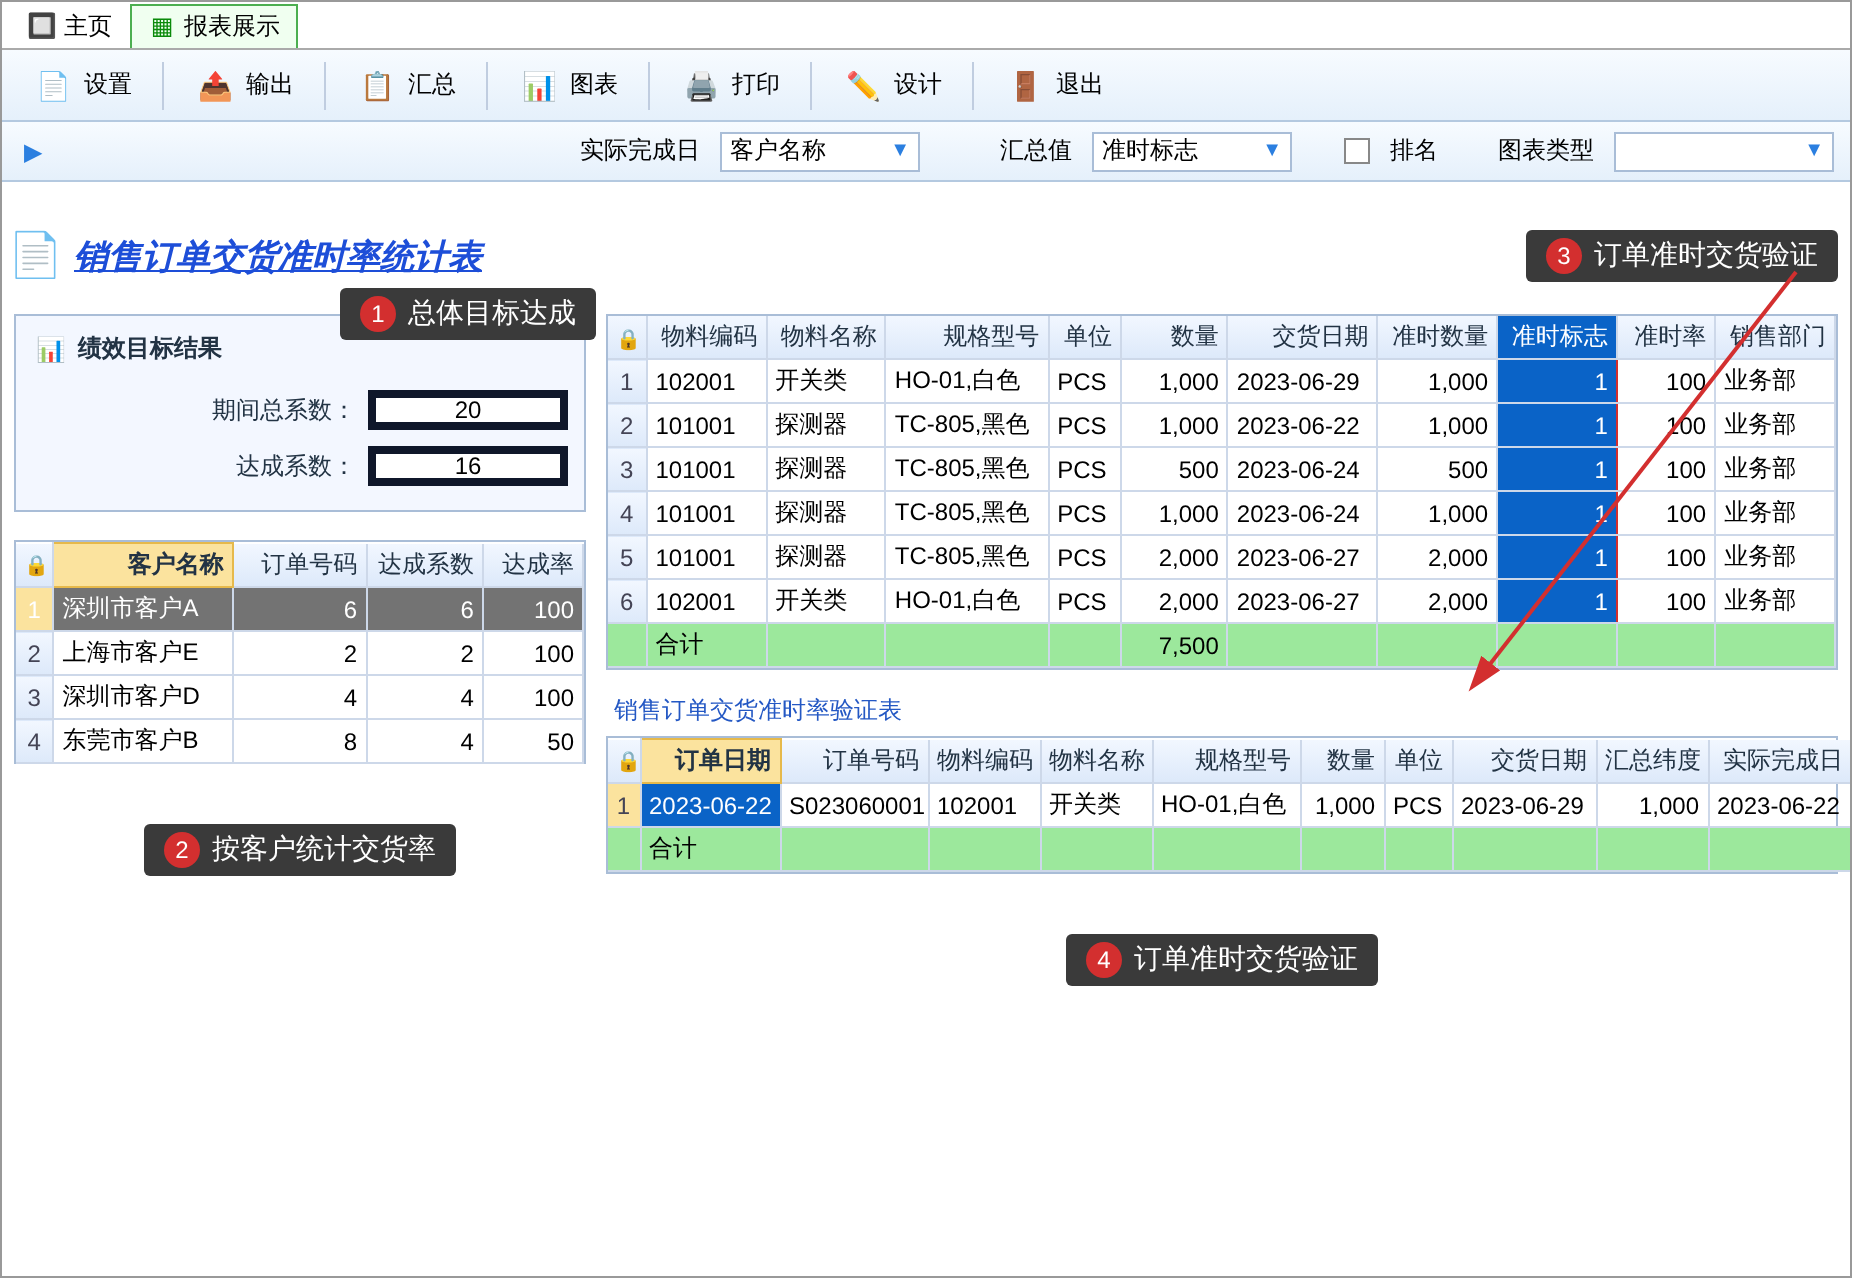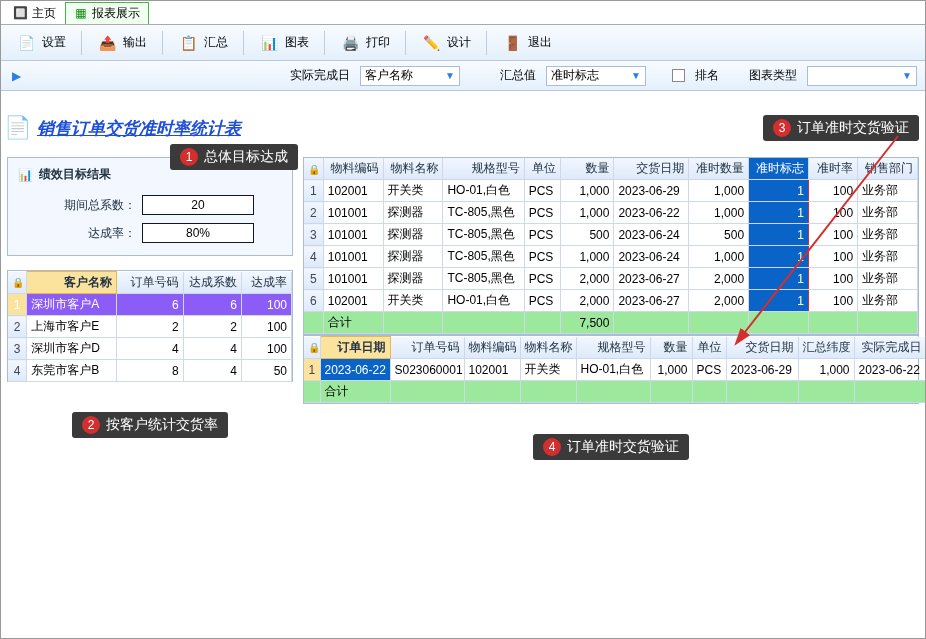"期间总系数：" .kpi-row { justify-content: center -> flex-end }
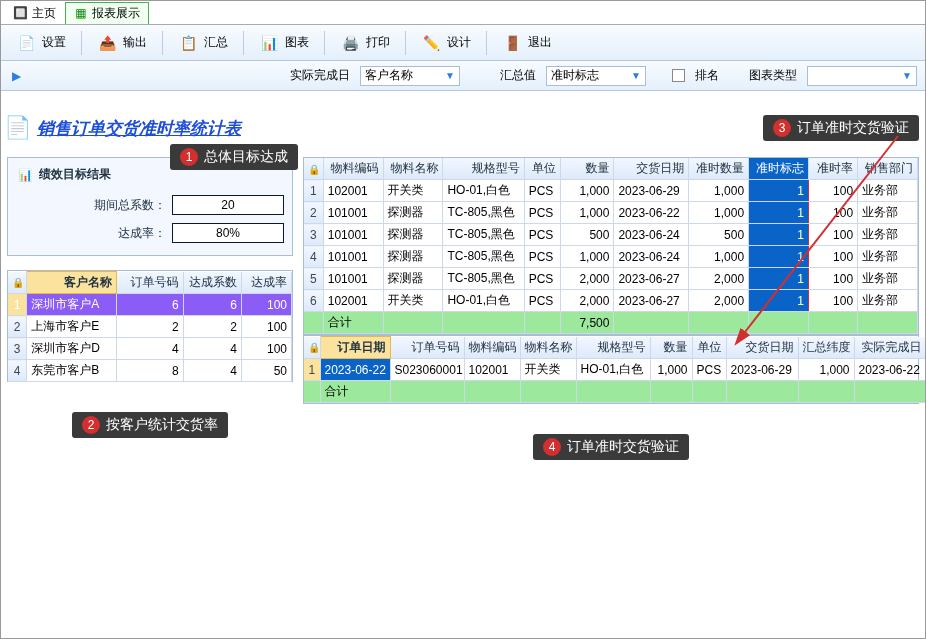"20" .kpi-input { border: 1px solid #0f172a -> 4px solid #0f172a; width: 112px -> 100px }
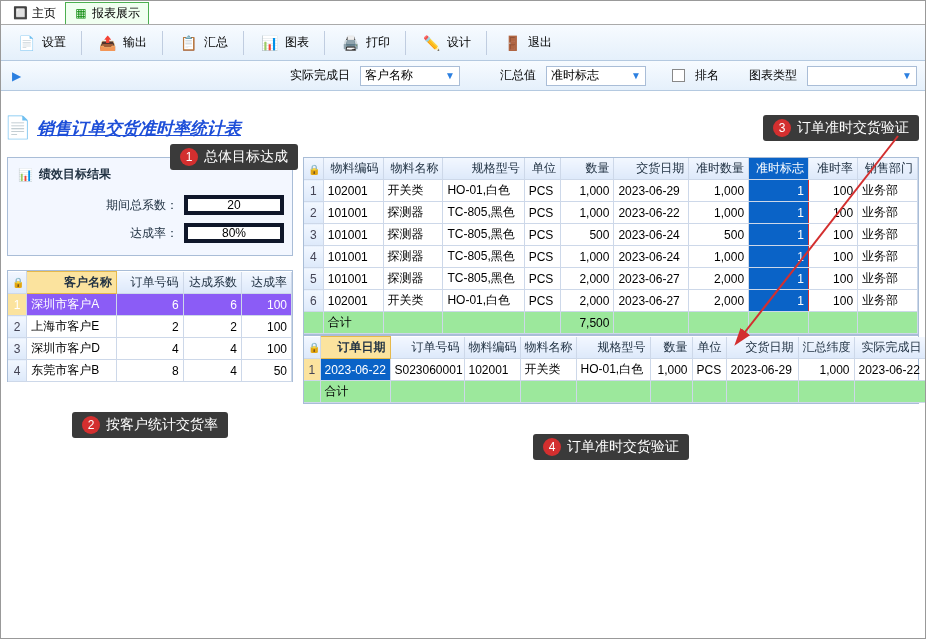"达成系数：" div.kpi-row { html: none -> <div> <span>达成系数：</span> <span>16</span> </div> }
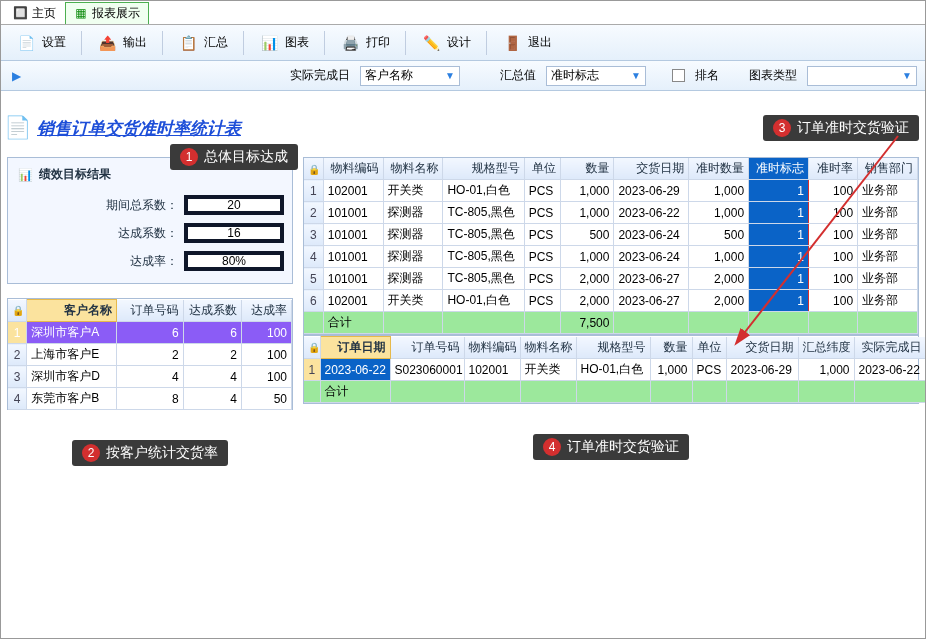"达成率：" div.kpi-row { html: <div> <span>达成率：</span> <span>80%</span> </div> -> none }
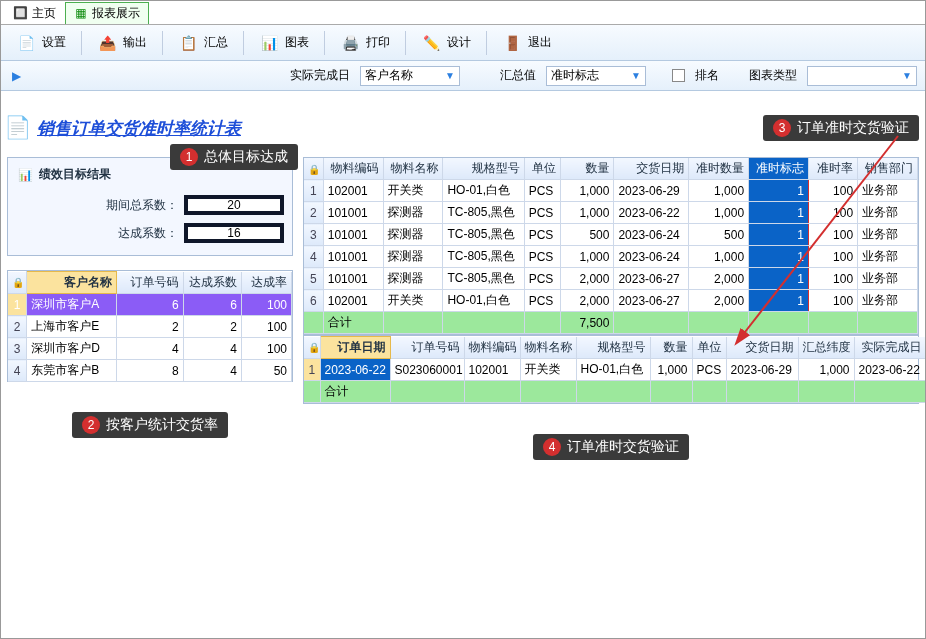"深圳市客户A" .grid tr.sel td { background: #8b5cf6 -> #737373 }
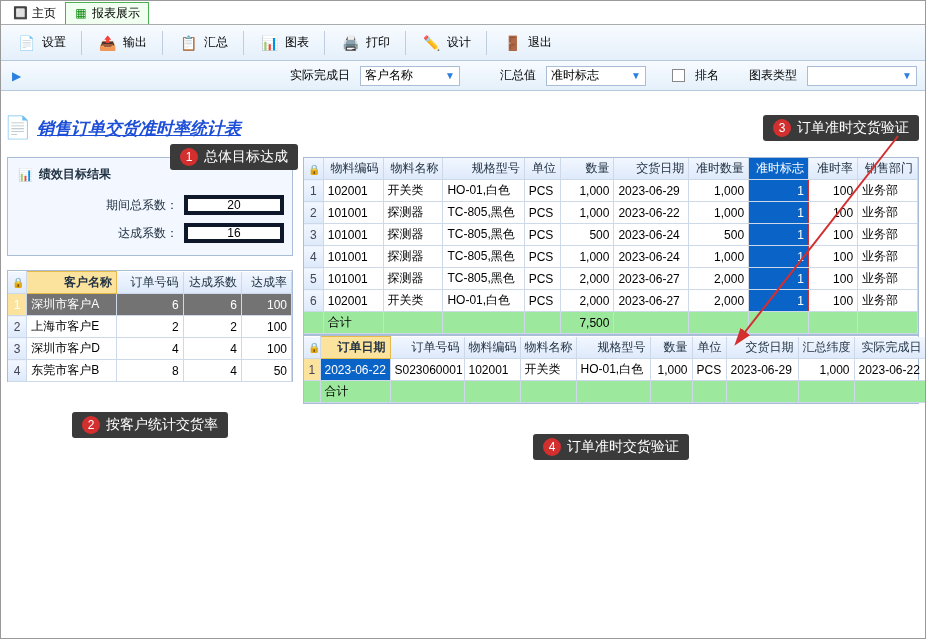"销售订单交货准时率验证表" div.sub-title { html: none -> <div>销售订单交货准时率验证表</div> }
